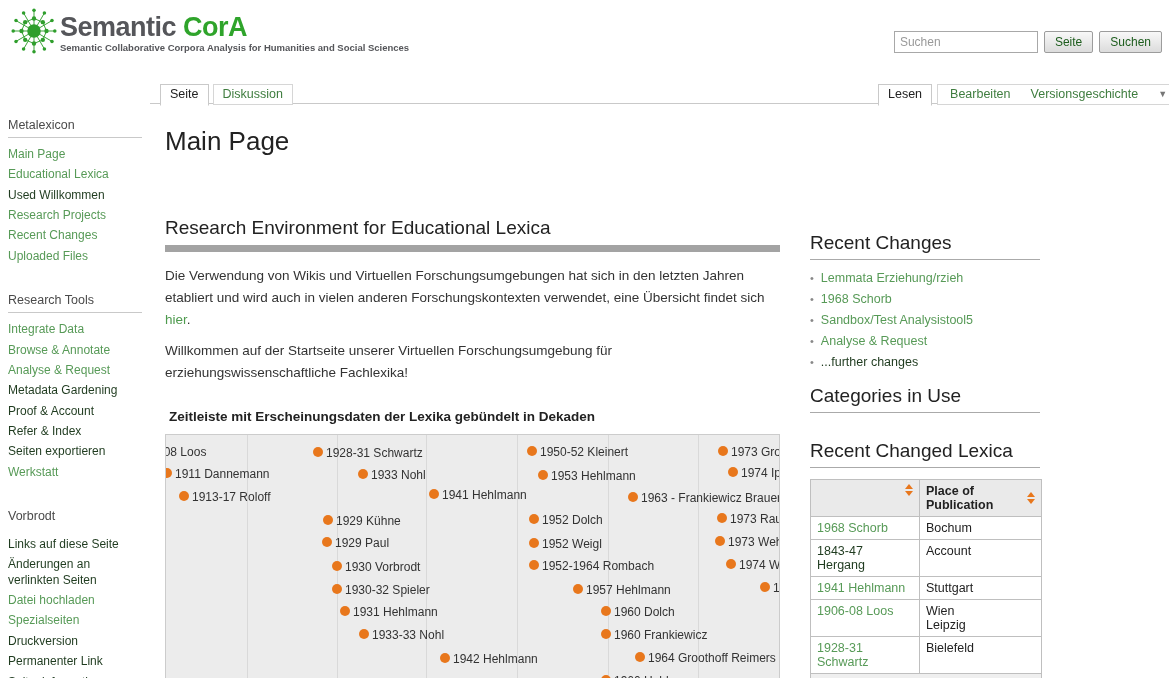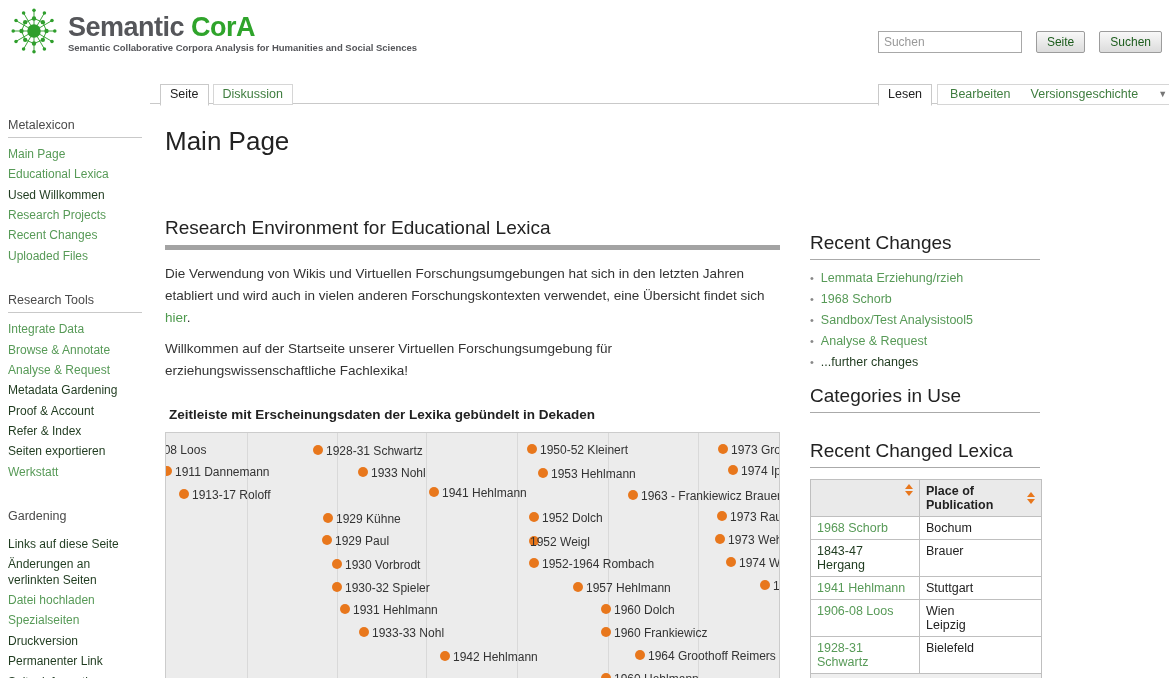"Semantic CorA" .brand-text { margin-left: 8px -> none }
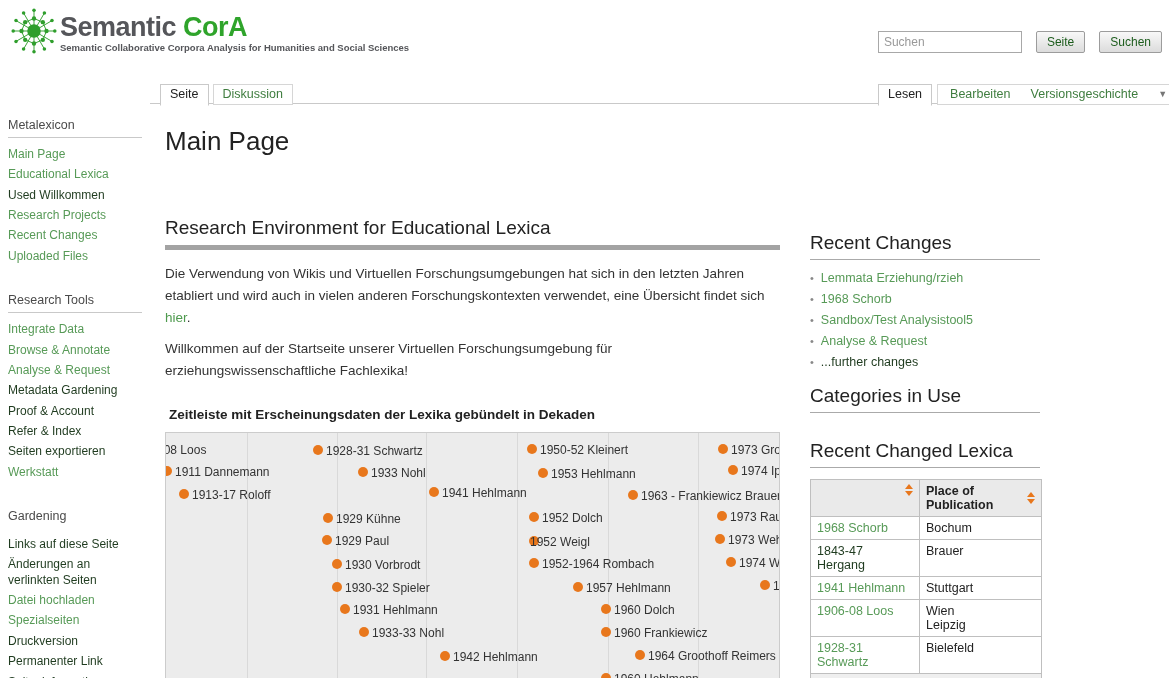"Suchen" .search-area { gap: 14px -> 6px }
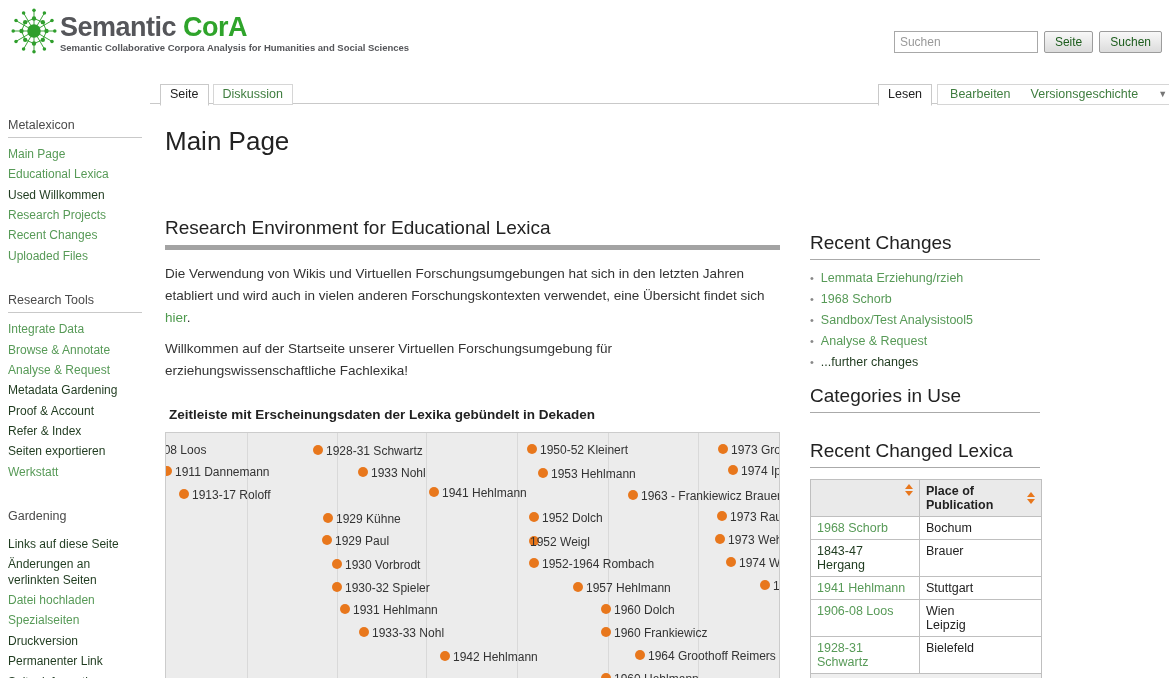"Research Environment for Educational" .section-h { border-bottom: 5px solid #a3a3a3 -> 7px solid #a3a3a3 }
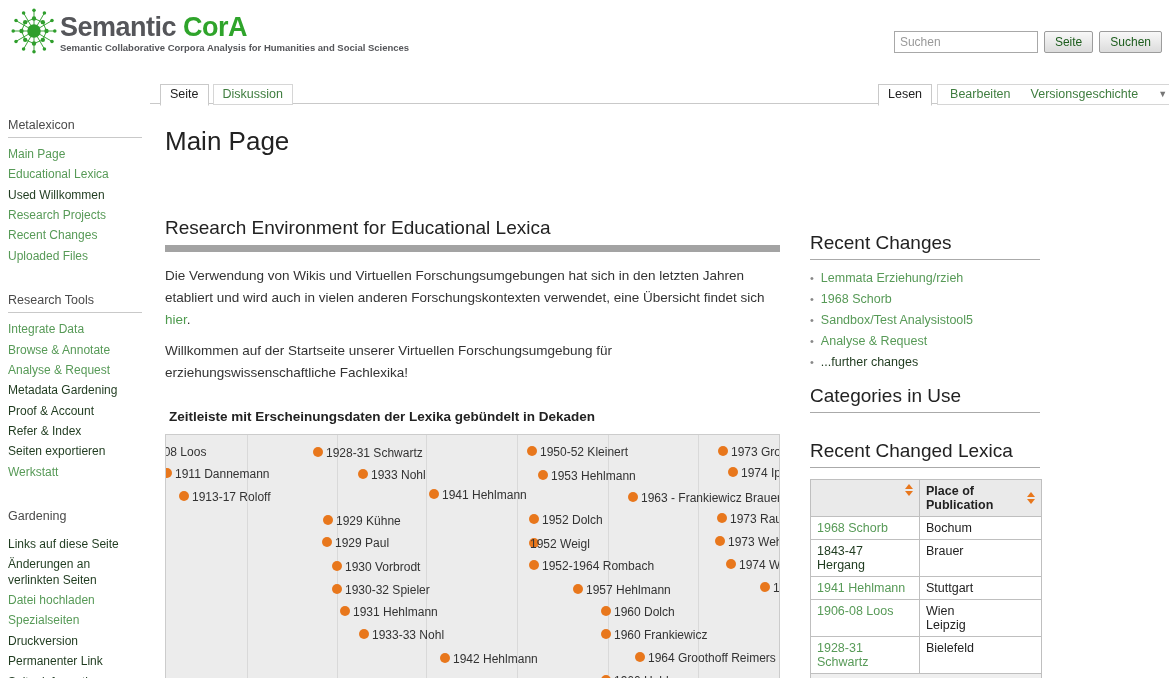"Gardening" h3 { text: Gardening -> Vorbrodt }
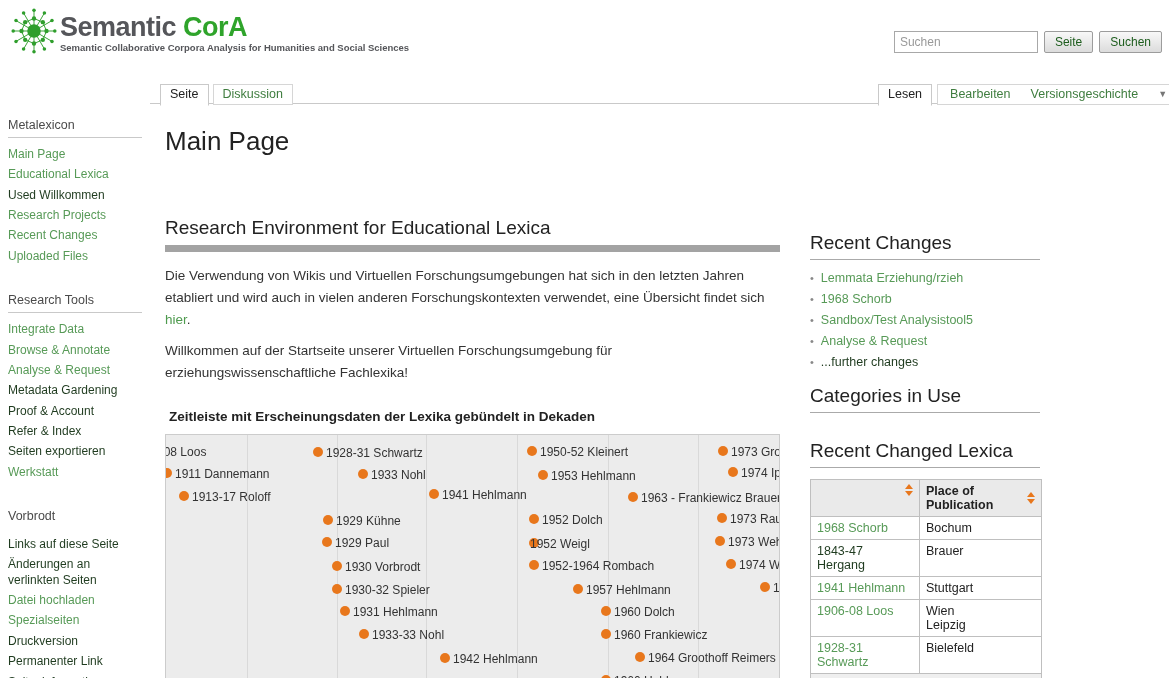"1952 Weigl" div.tl-label { left: 364px -> 376px }
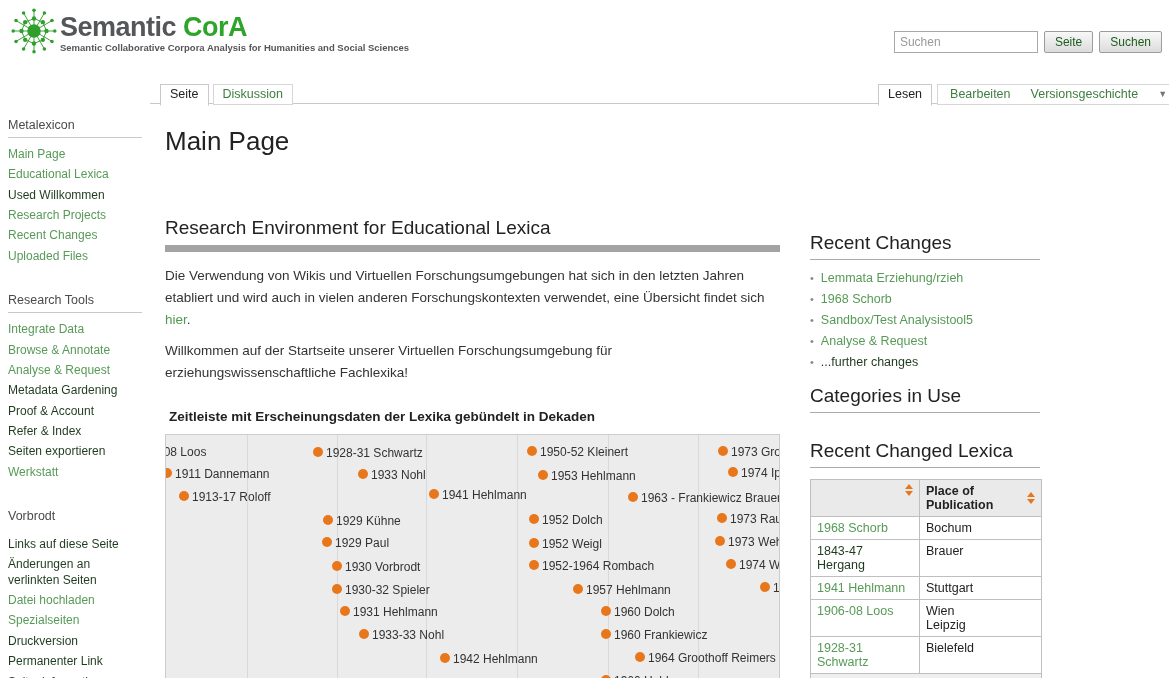"Brauer" td { text: Brauer -> Account }
